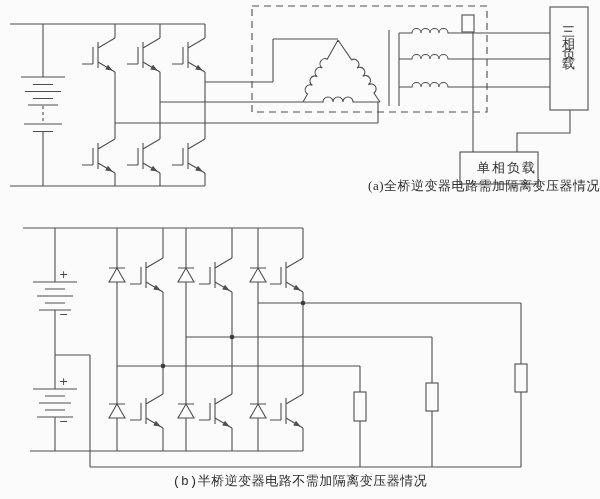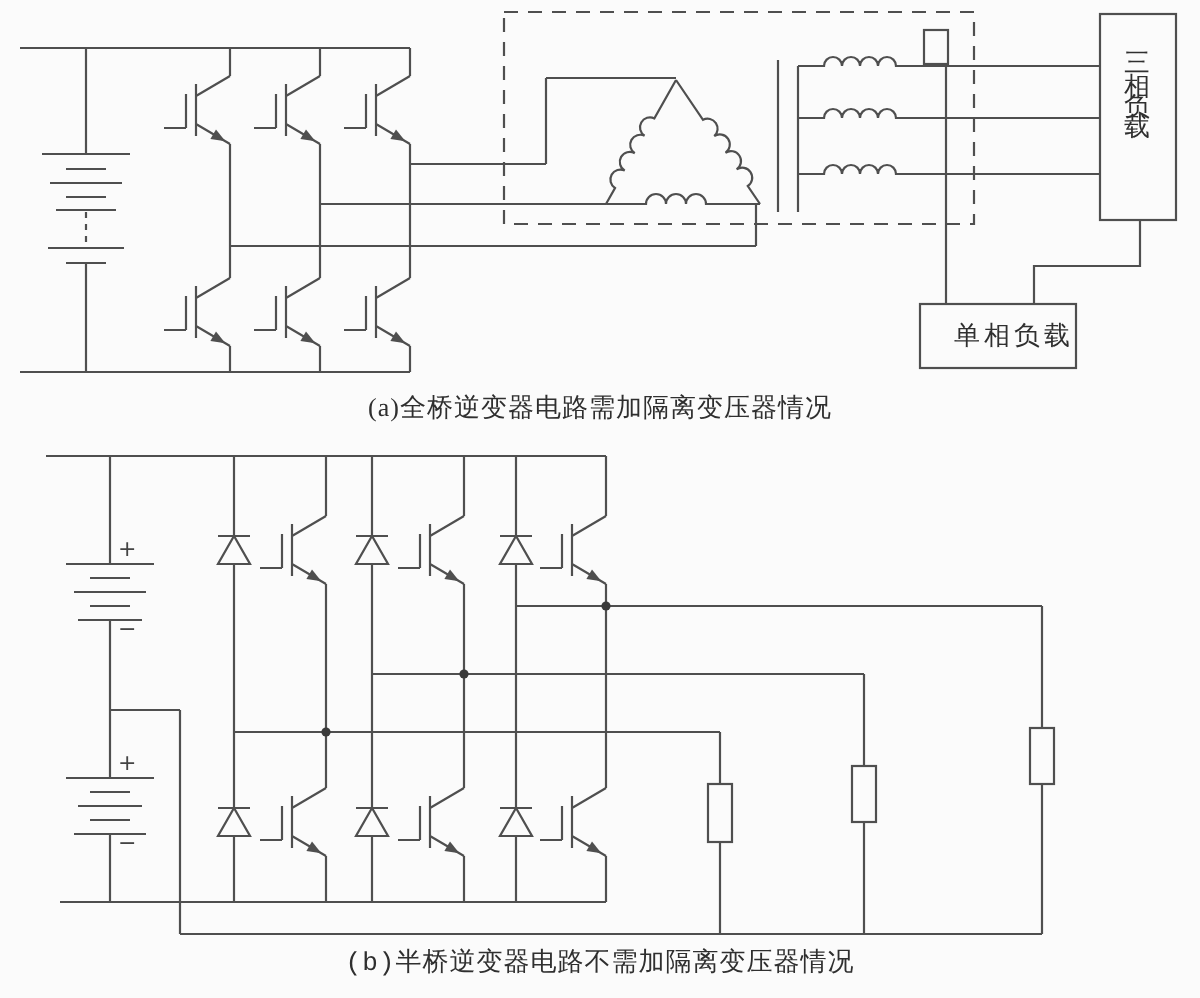"(a)全桥逆变器电路需加隔离变压器情况" #cap-a { text-align: none -> right; top: 197px -> 179px }
